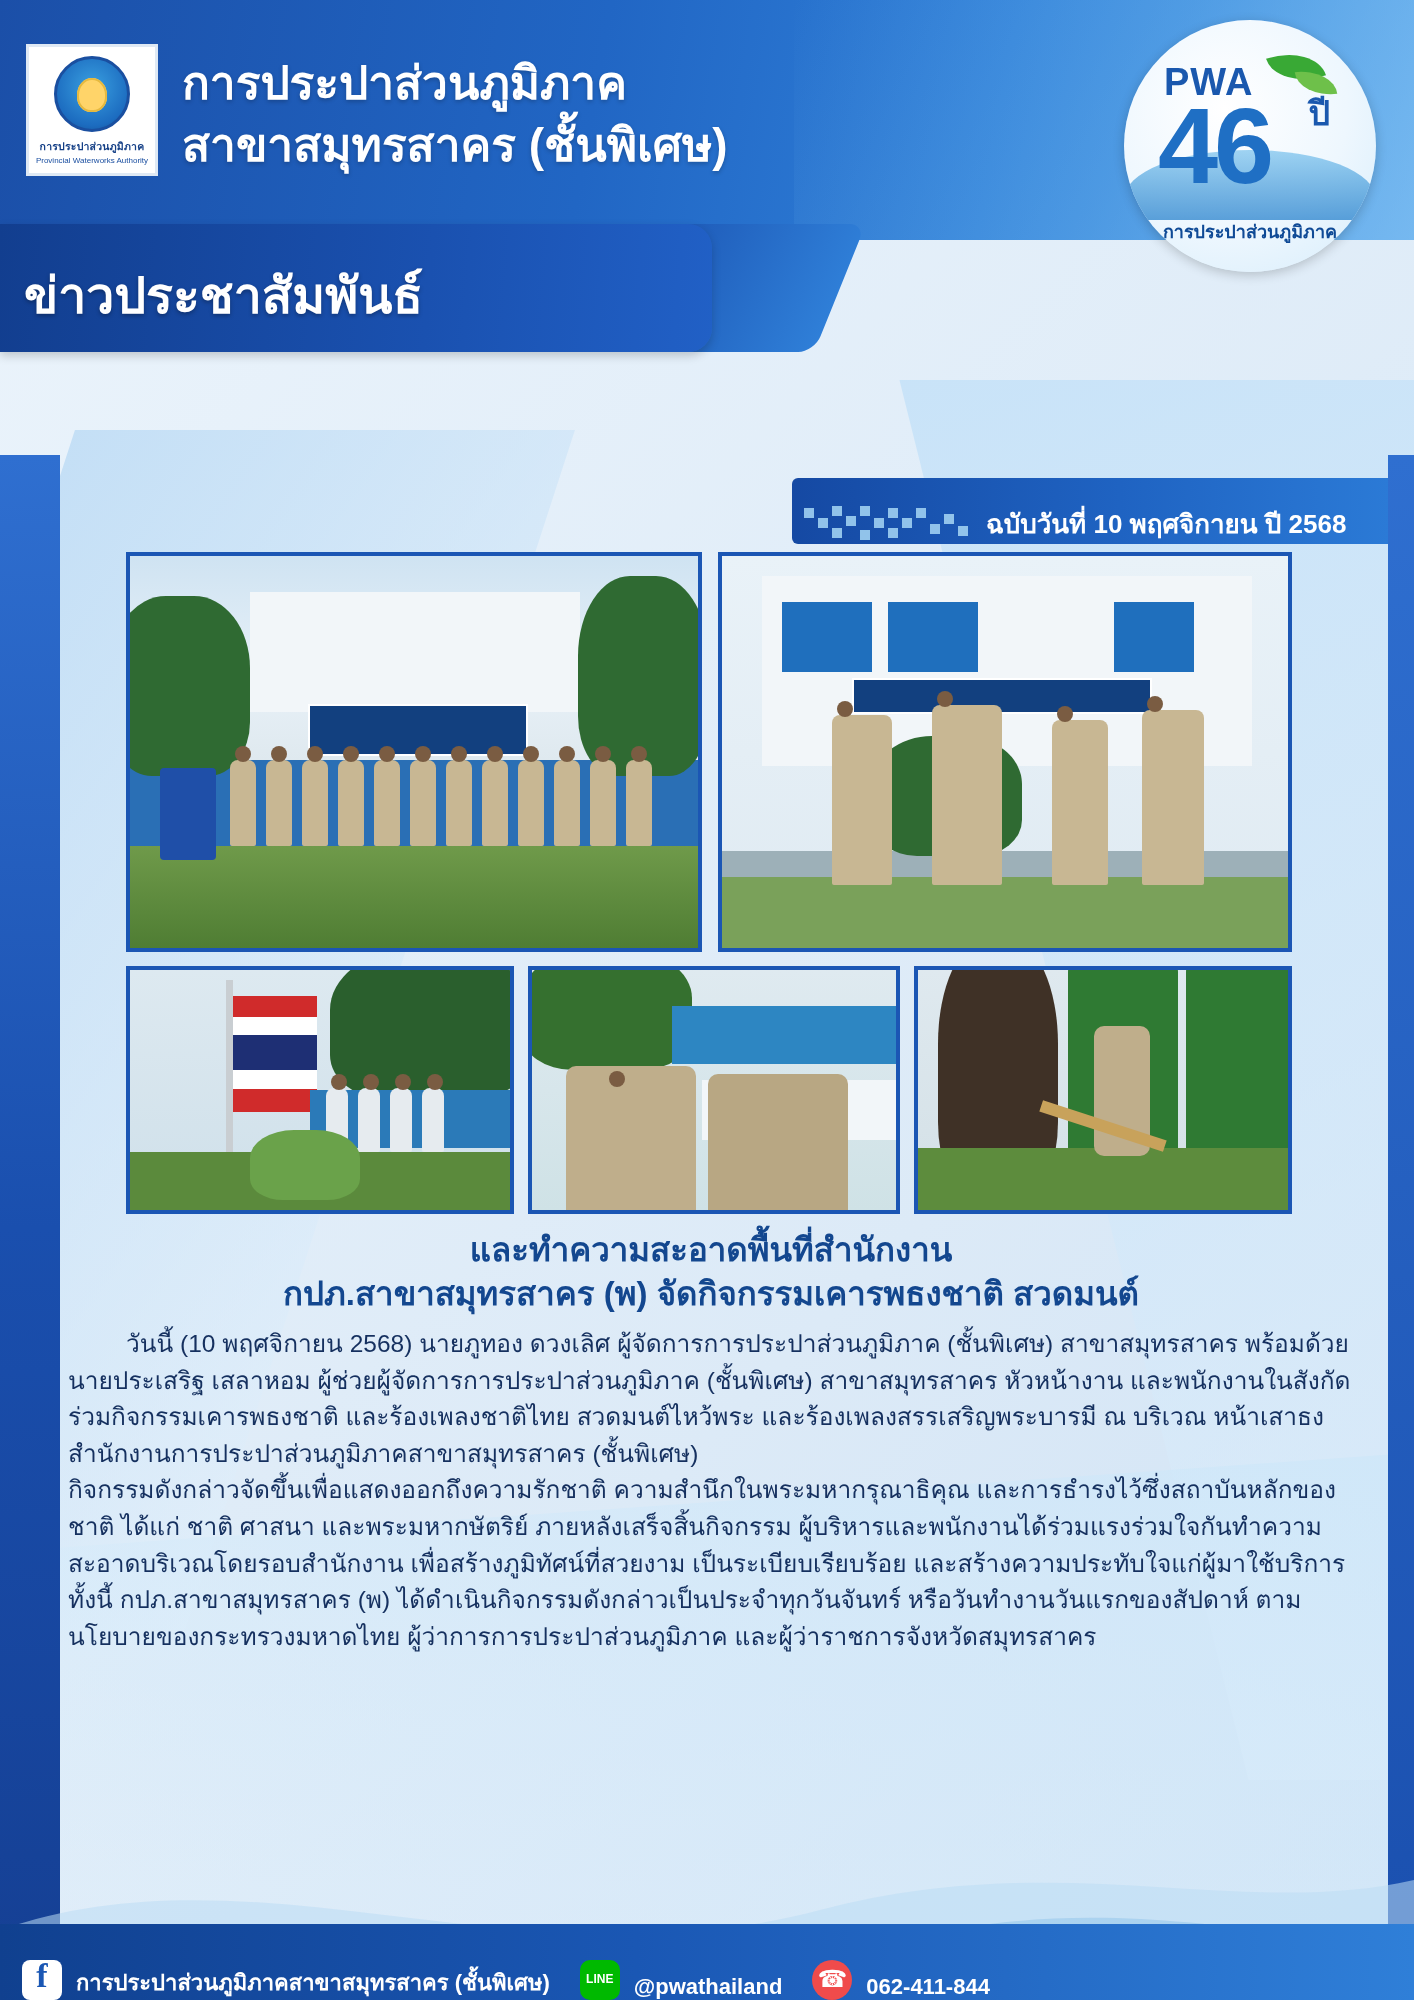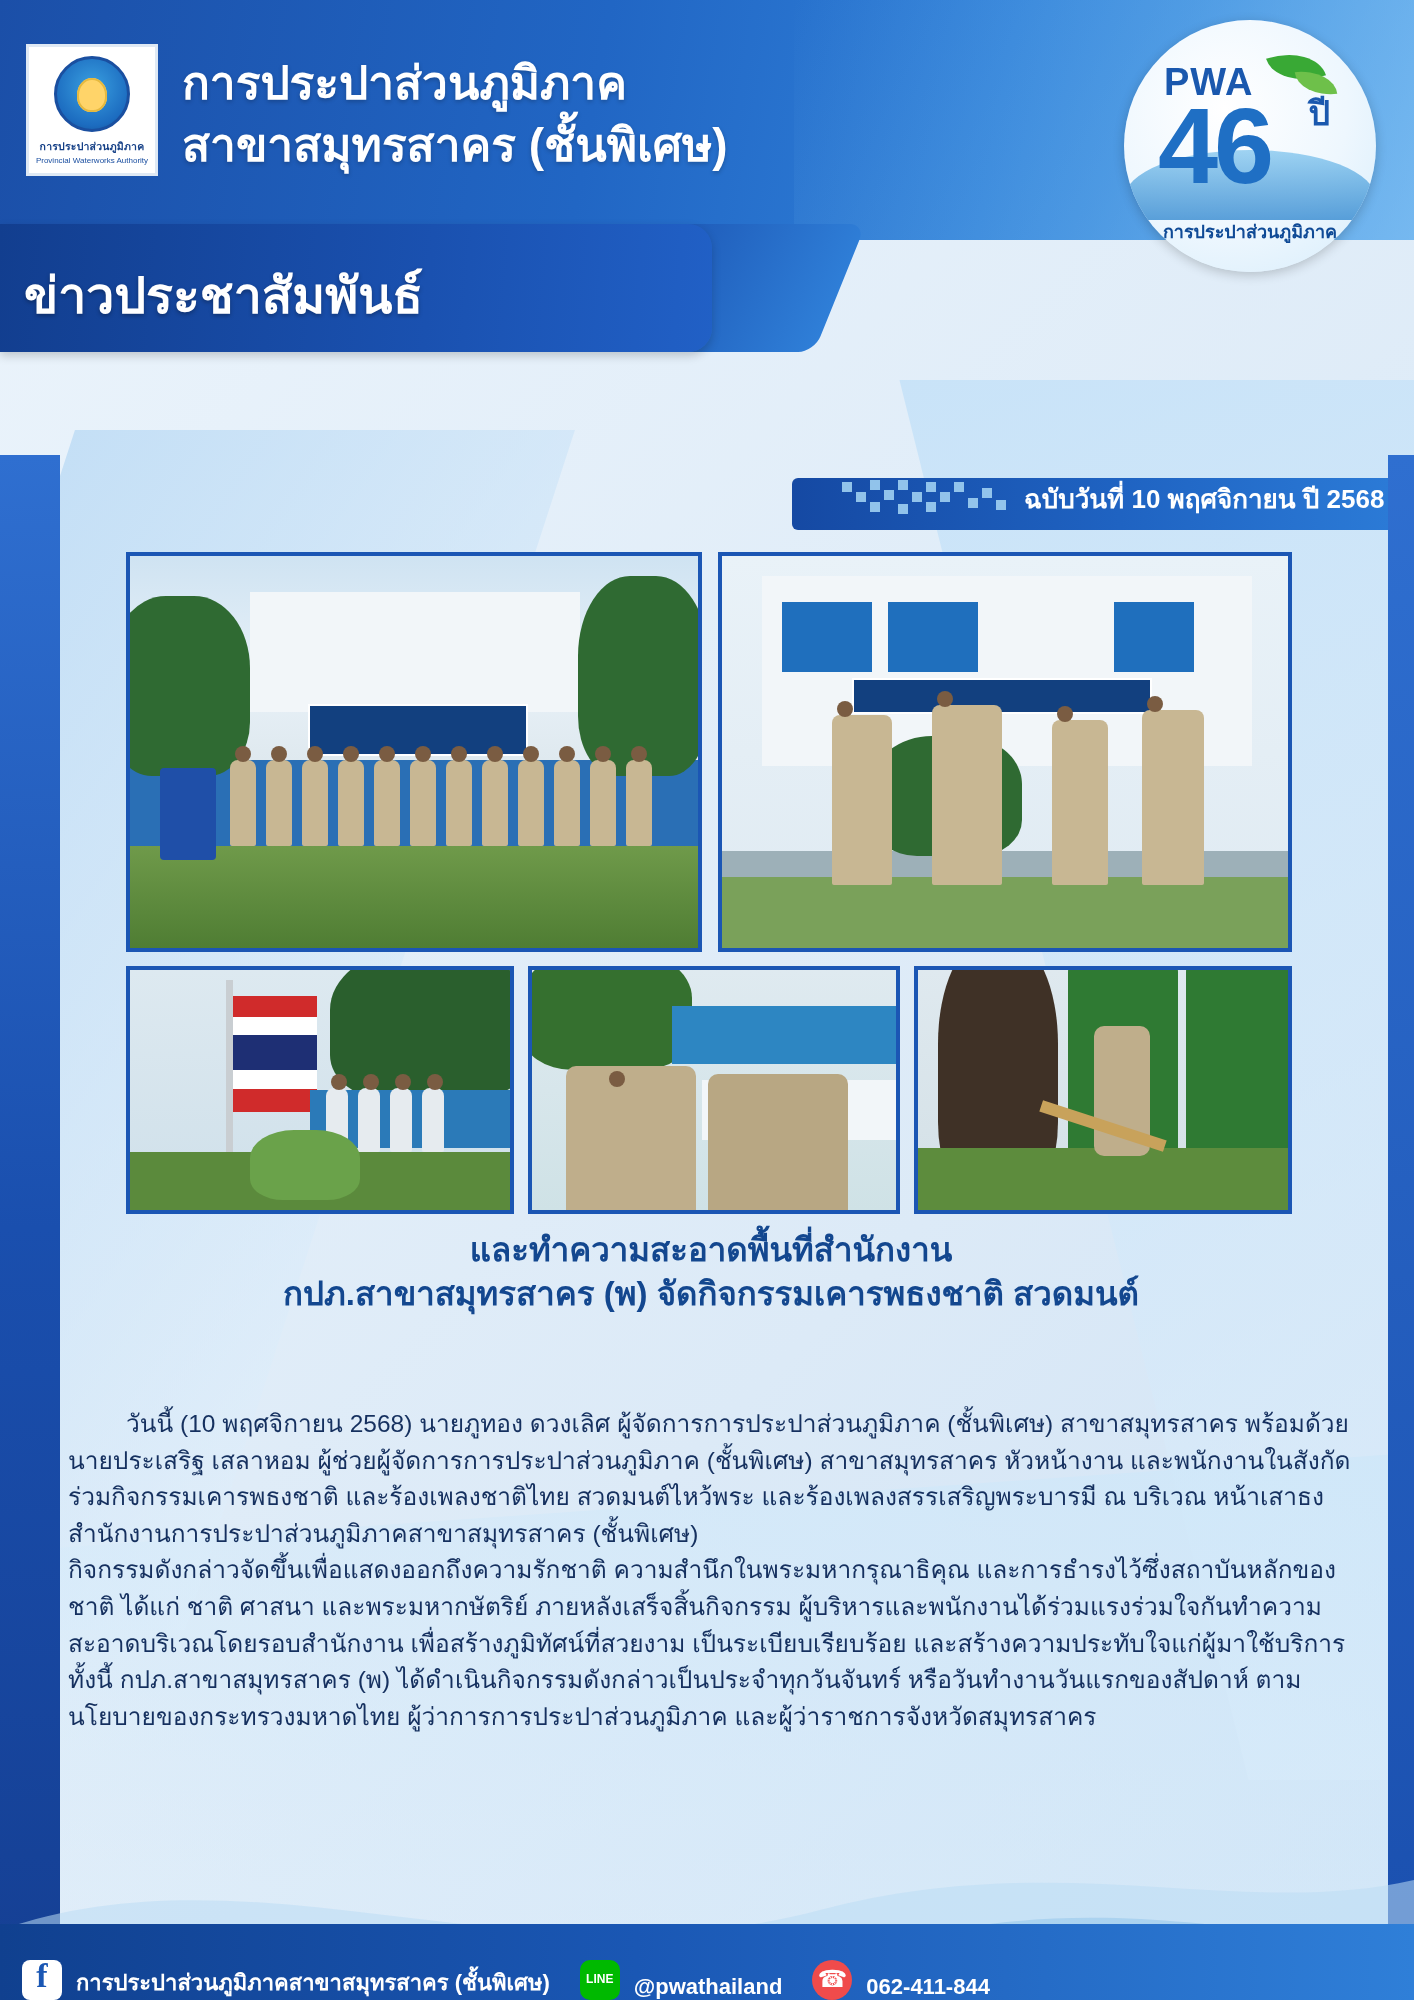"ฉบับวันที่ 10 พฤศจิกายน ปี 2568" .date-bar { align-items: flex-start -> flex-end; height: 52px -> 66px; padding-left: 38px -> none }
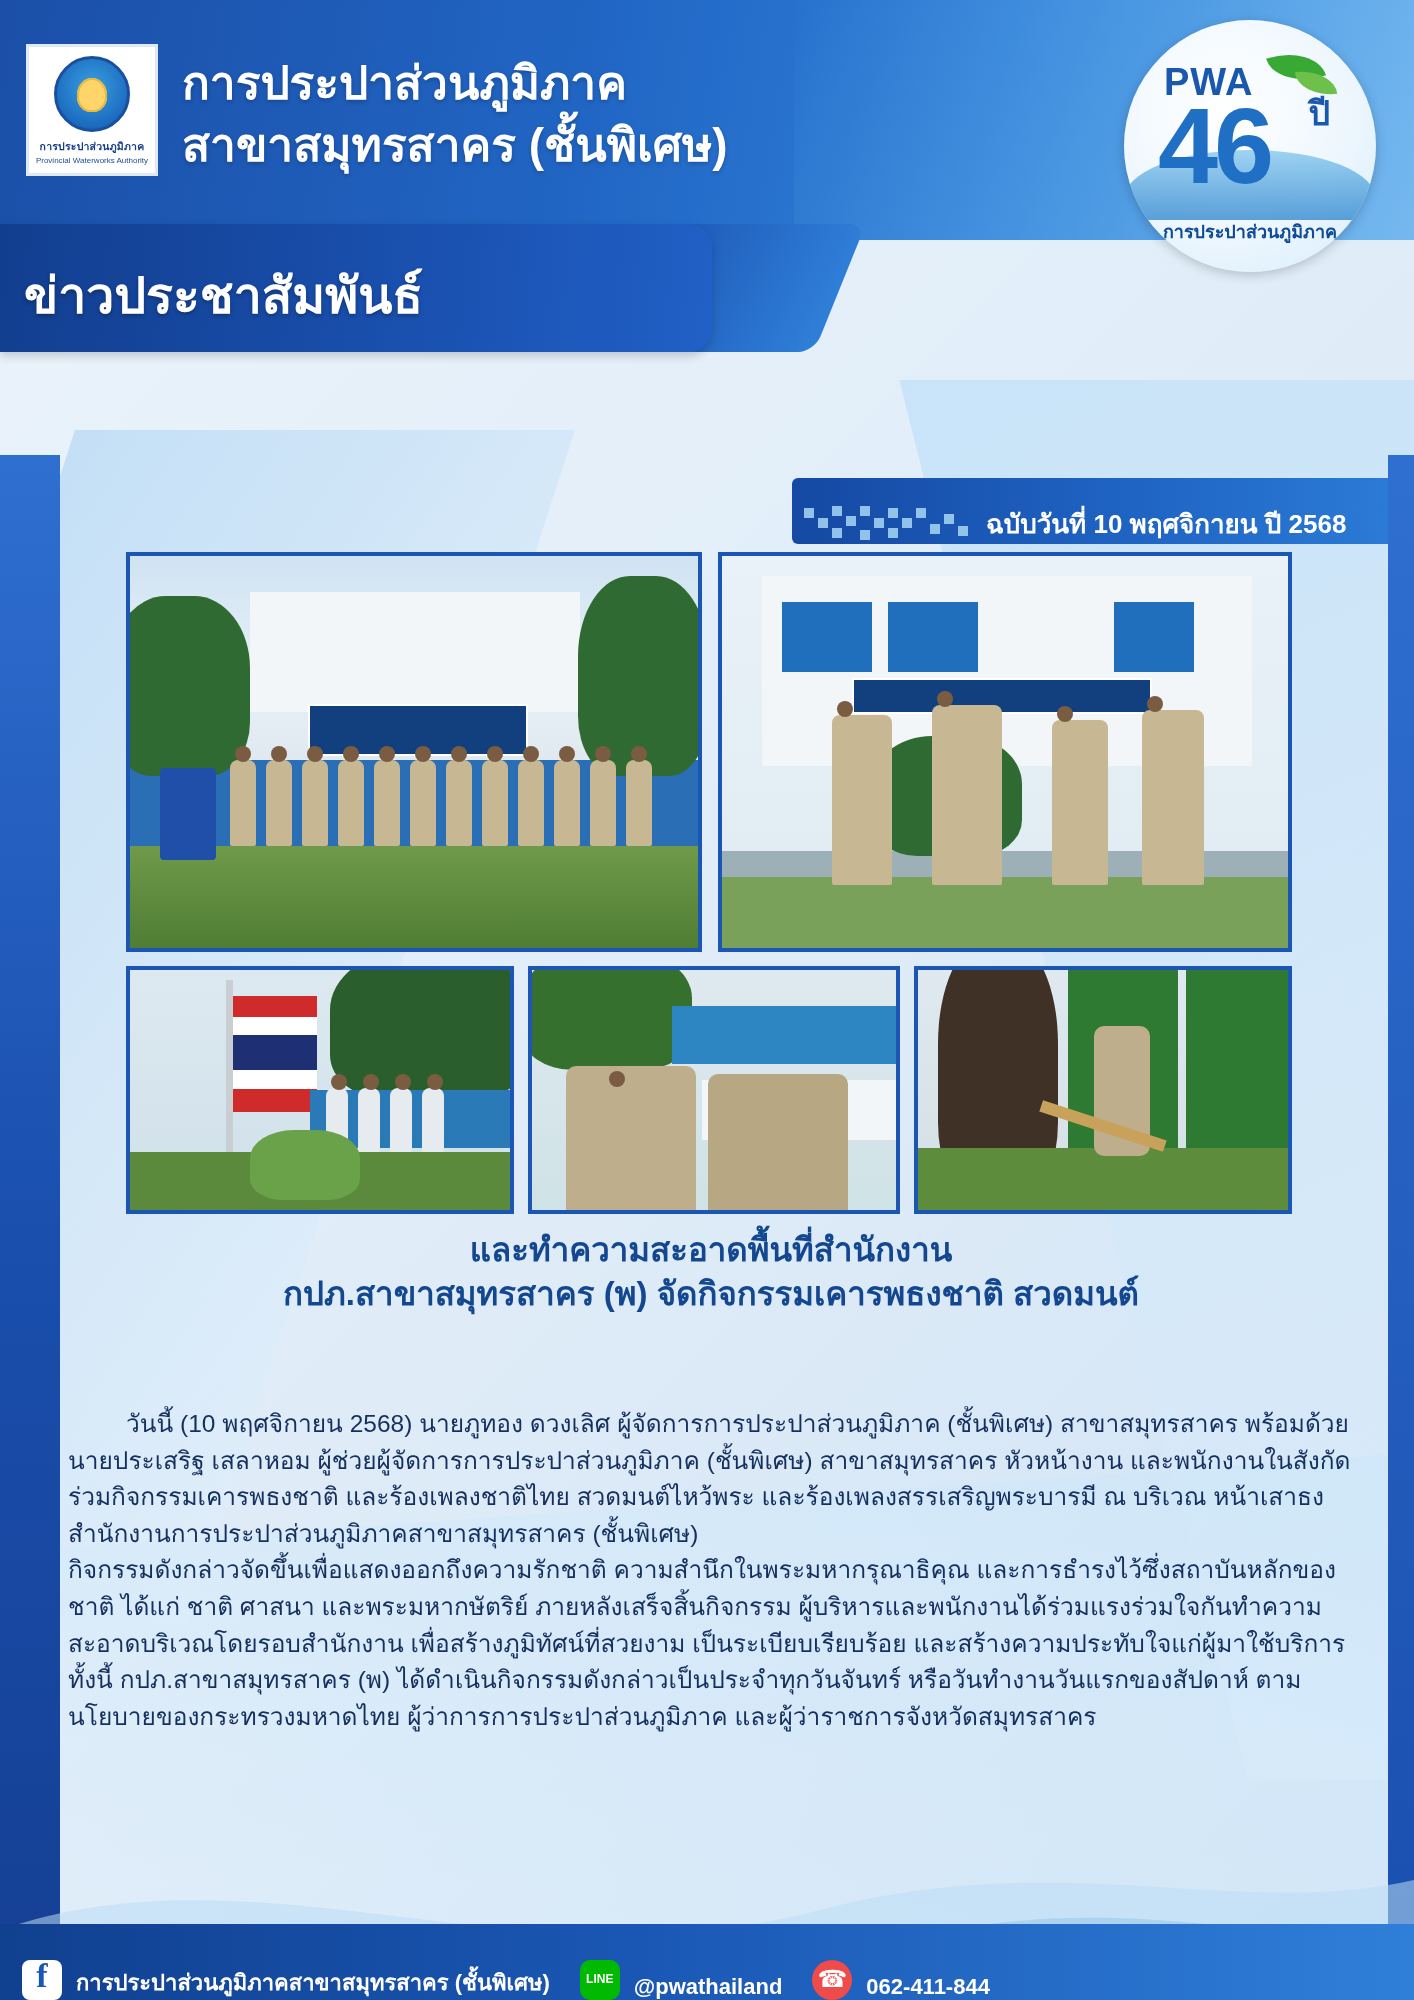"วันนี้ (10 พฤศจิกายน 2568) นายภูทอง" .body-text { top: 1406px -> 1326px }
